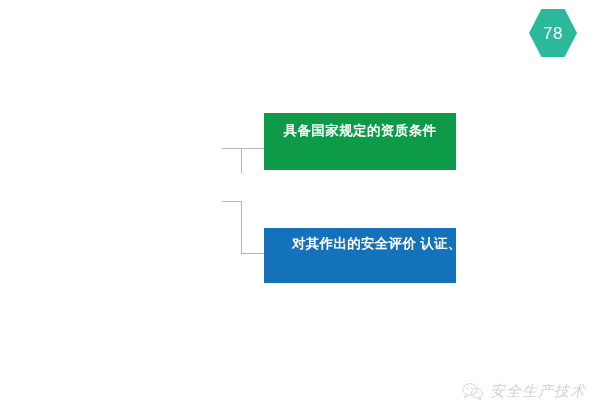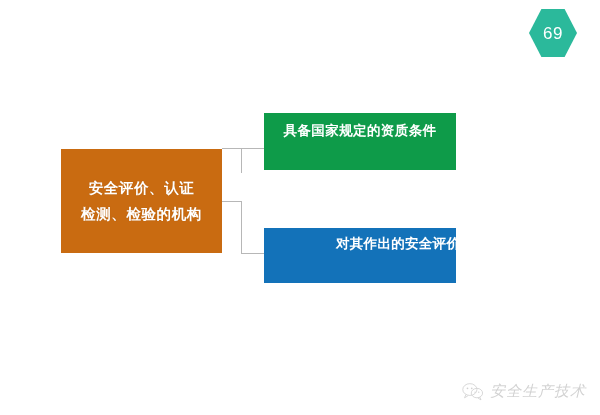"69" div.num { text: 69 -> 78 }
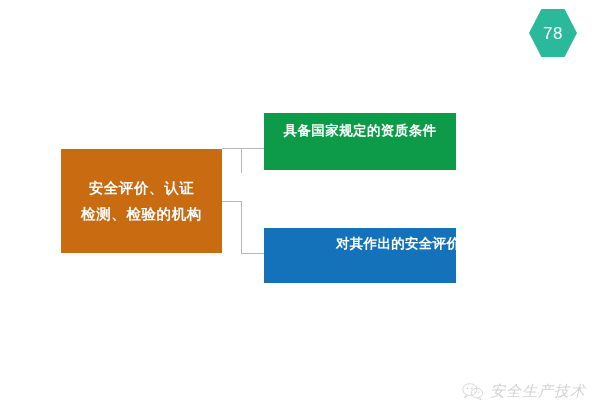"安全评价、认证" div.box { html: <div> <div>安全评价、认证</div> <div>检测、检验的机构</div> </div> -> none }
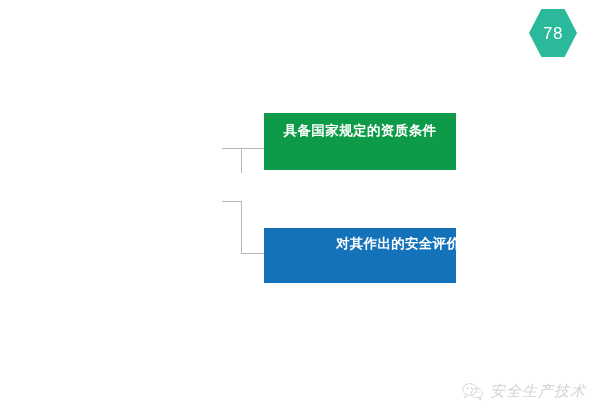"对其作出的安全评价 认证、" #box-blue .line1 { margin-left: 44px -> none }
